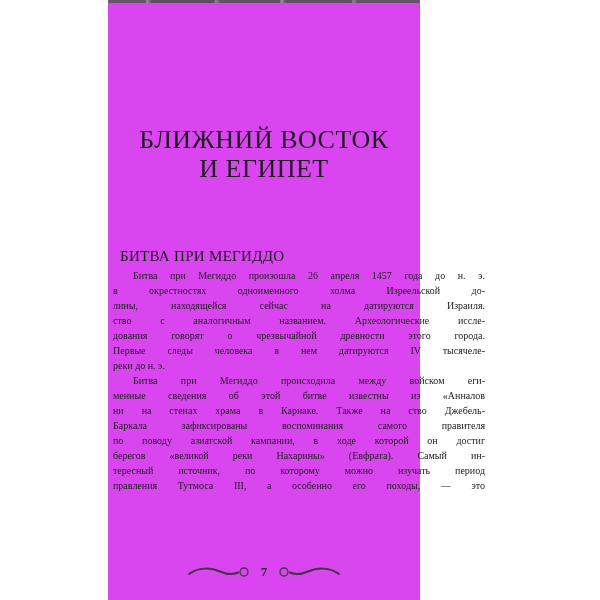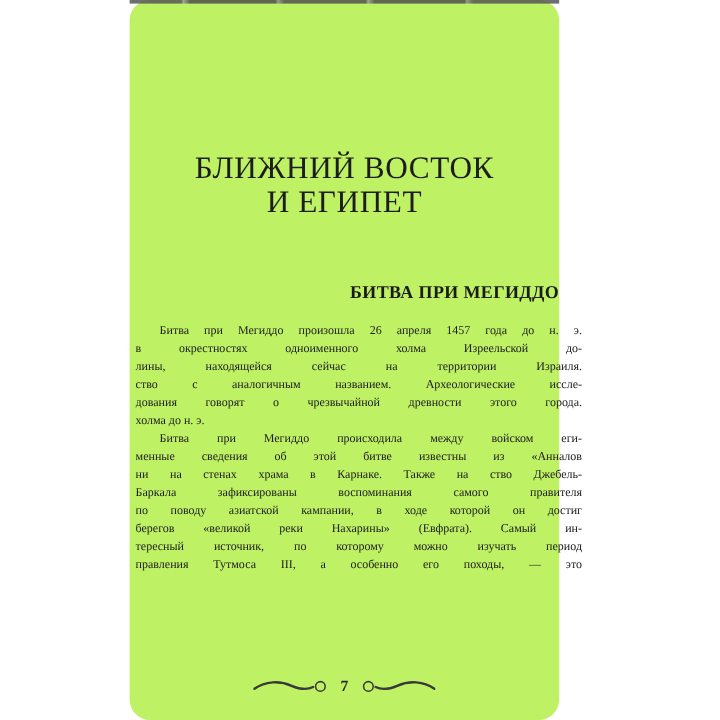"БЛИЖНИЙ ВОСТОК" .page { background: #bef264 -> #d946ef; border-radius: 17px -> none; width: 358px -> 312px }
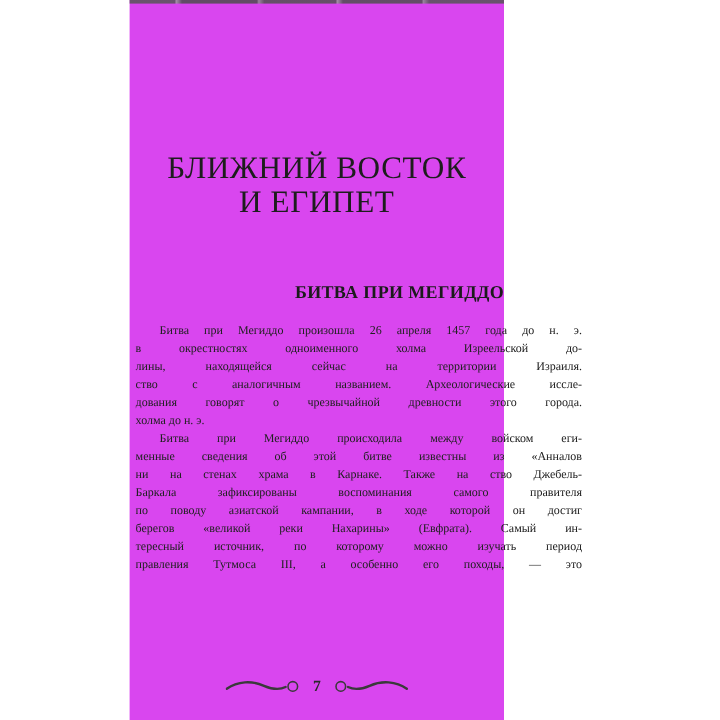"БИТВА ПРИ МЕГИДДО" .heading { font-weight: bold -> normal; margin: 0 -> 12px; text-align: right -> left }
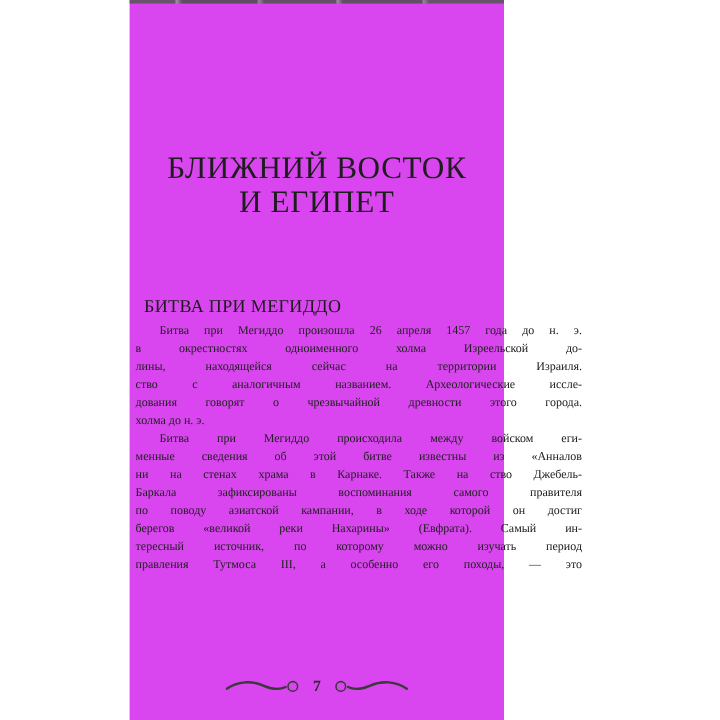"лины, находящейся сейчас на территории" div.line { text: территории -> датируются }
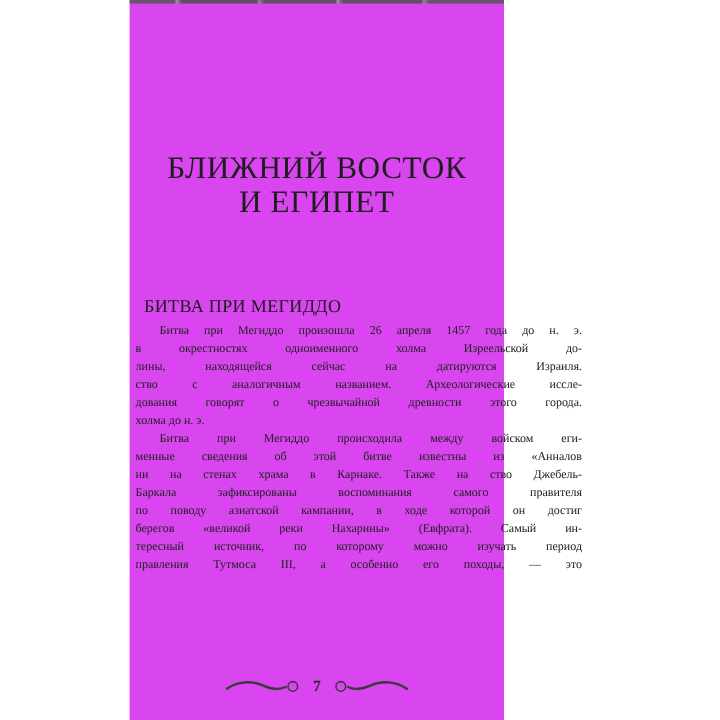"Первые следы человека в нем" div.line { html: none -> <div>Первые следы человека в нем датируются IV тысячеле-</div> }
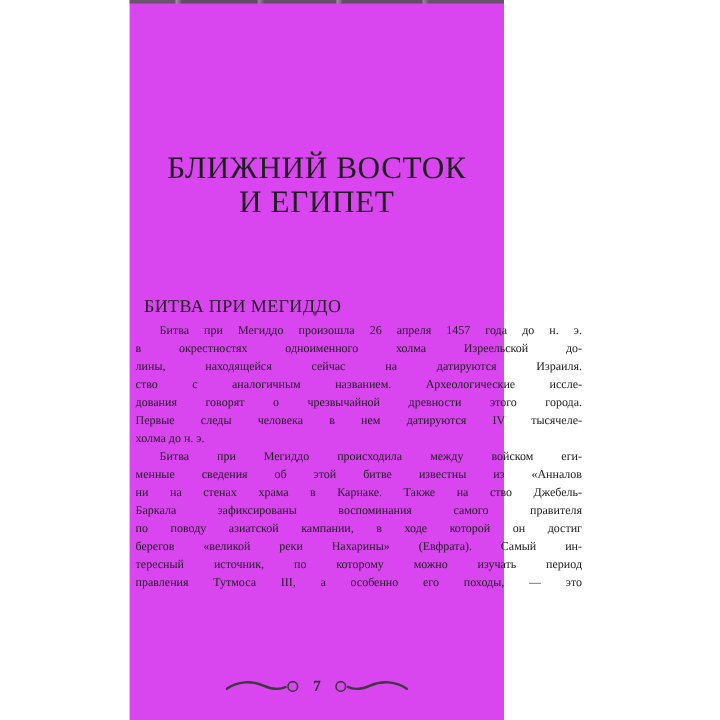"холма до н. э." div.line { text: холма -> реки }
